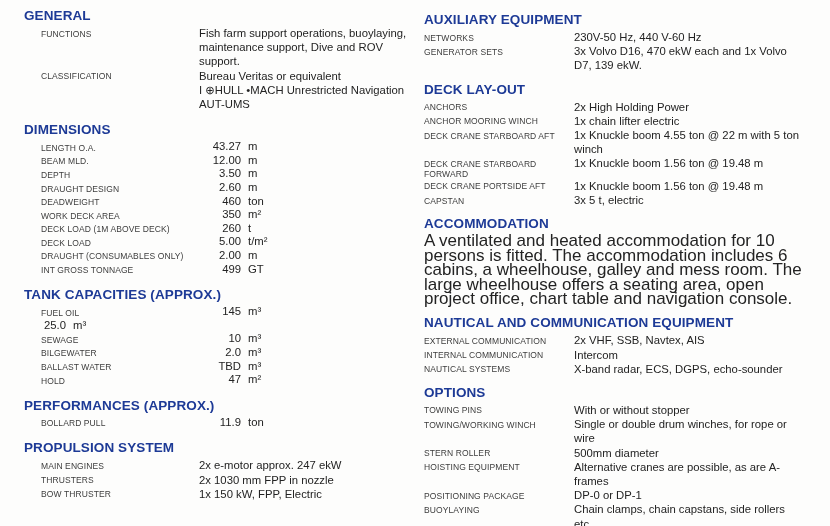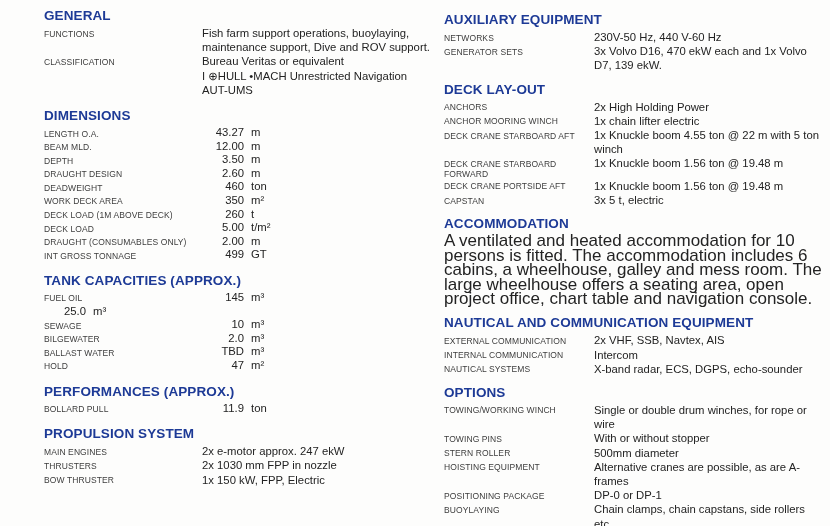"GENERAL" .page { padding: 8px 0 0 44px -> 8px 0 0 24px }
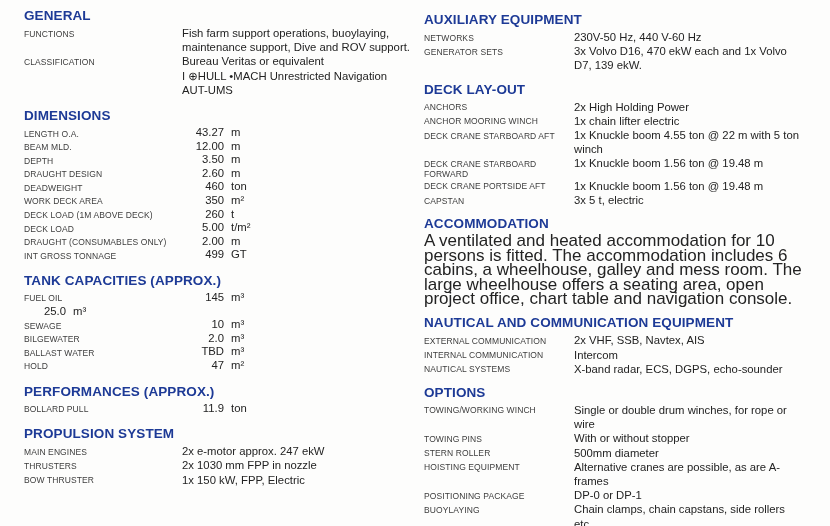"FUNCTIONS" .col.left .l { margin-left: none -> 17px }
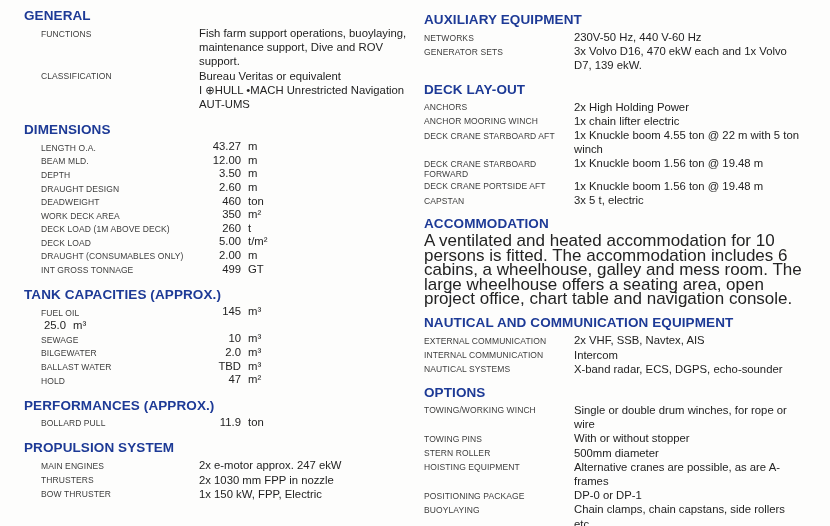"TOWING/WORKING WINCH" div.r { order: before "TOWING PINS" -> after "TOWING PINS" }
